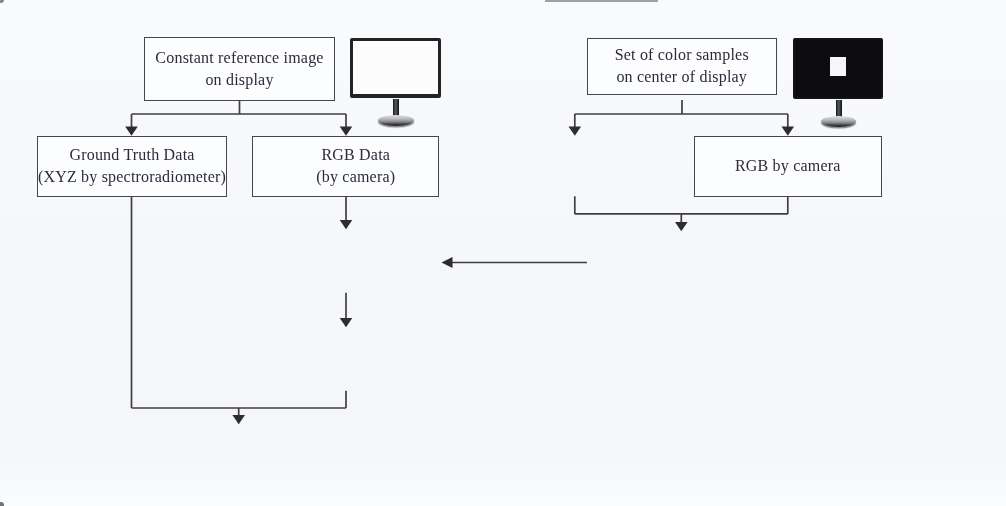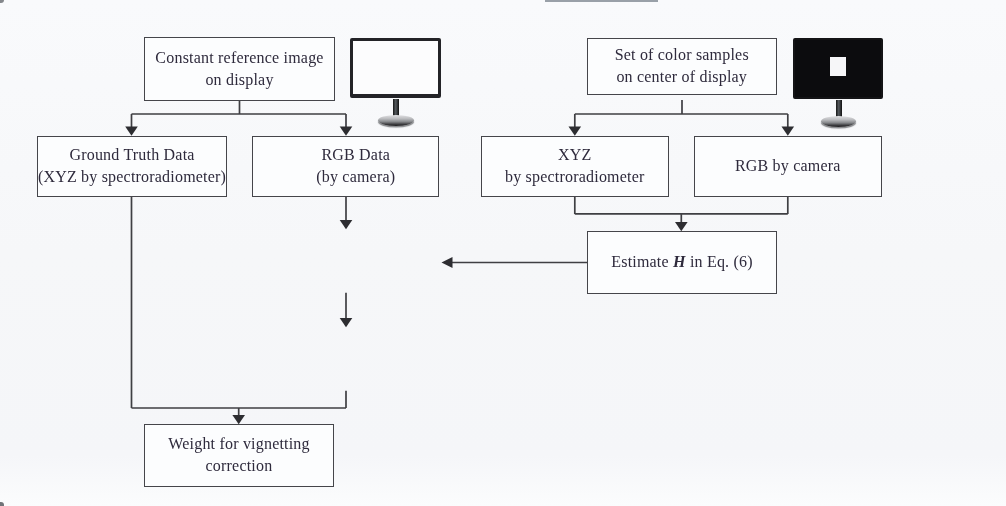"XYZ" div.fbox { html: <div> <span>XYZ by spectroradiometer</span> </div> -> none }
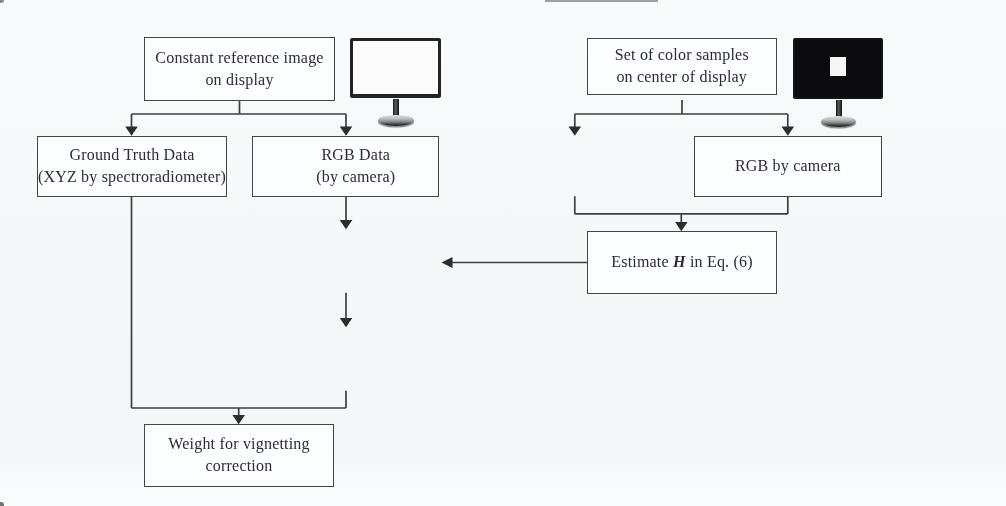"Estimate H in Eq. (6)" div.fbox { html: <div> <span><span>Estimate </span><span>H</span><span> in Eq. (6)</span></span> </div> -> none }
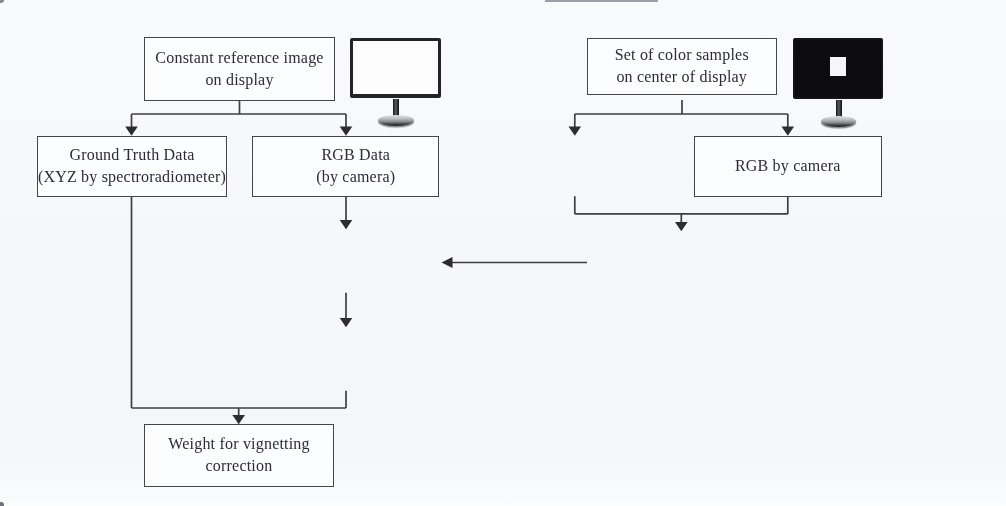"Weight for vignetting" div.fbox { html: <div> <span>Weight for vignetting correction</span> </div> -> none }
